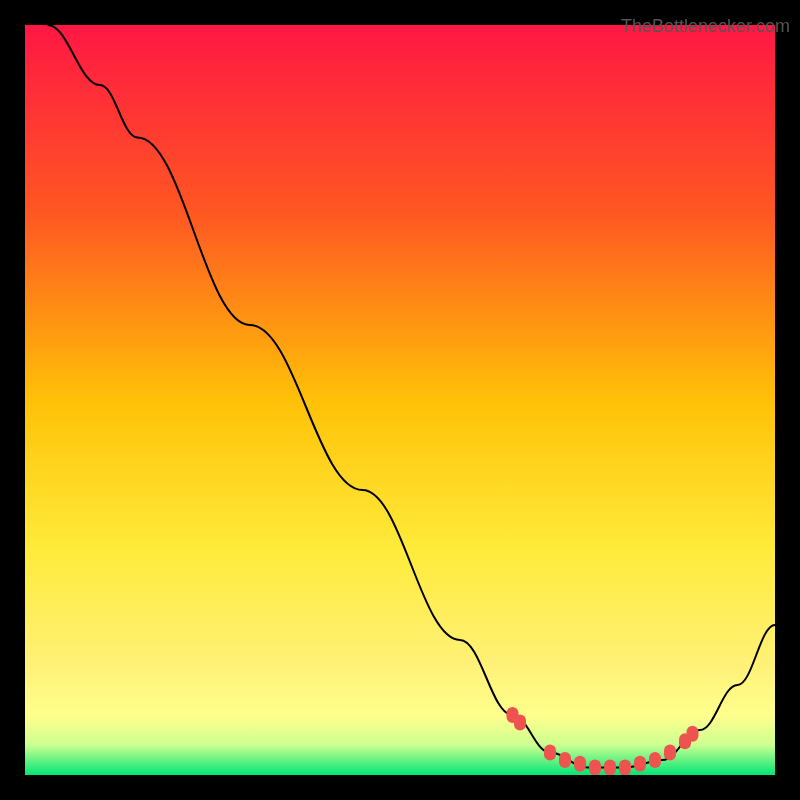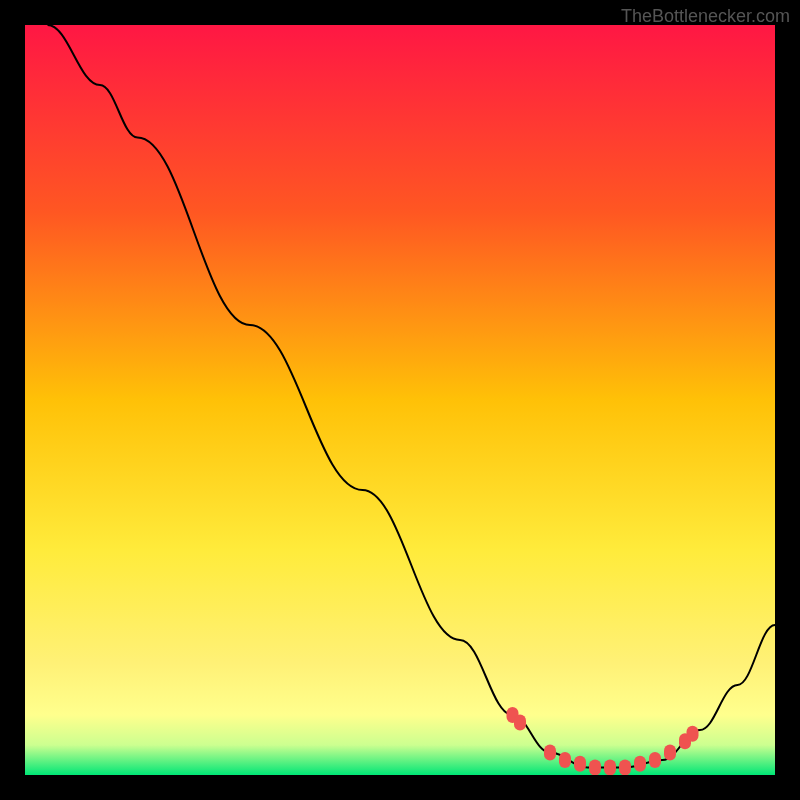"TheBottlenecker.com" .watermark { top: 6px -> 16px }
